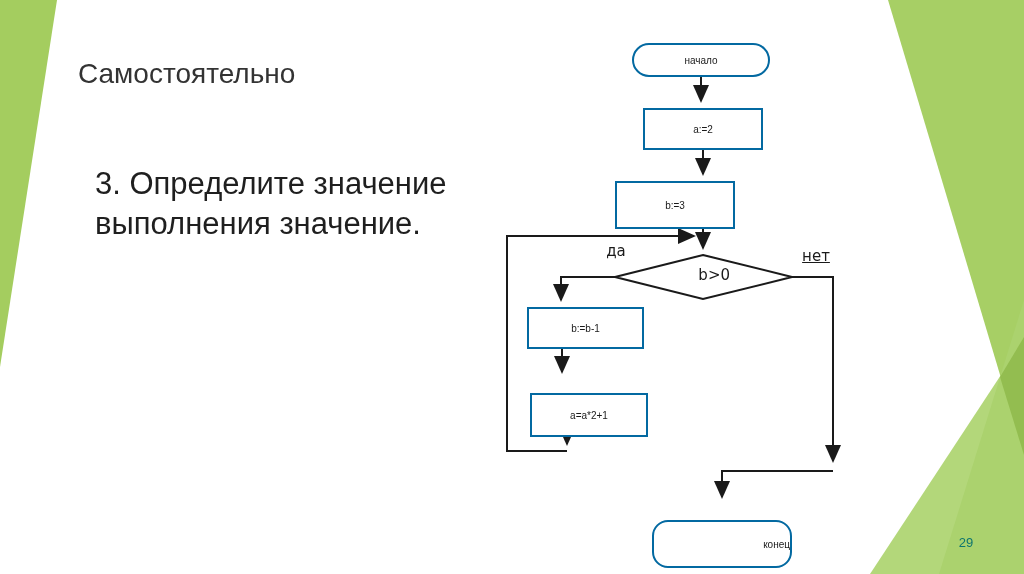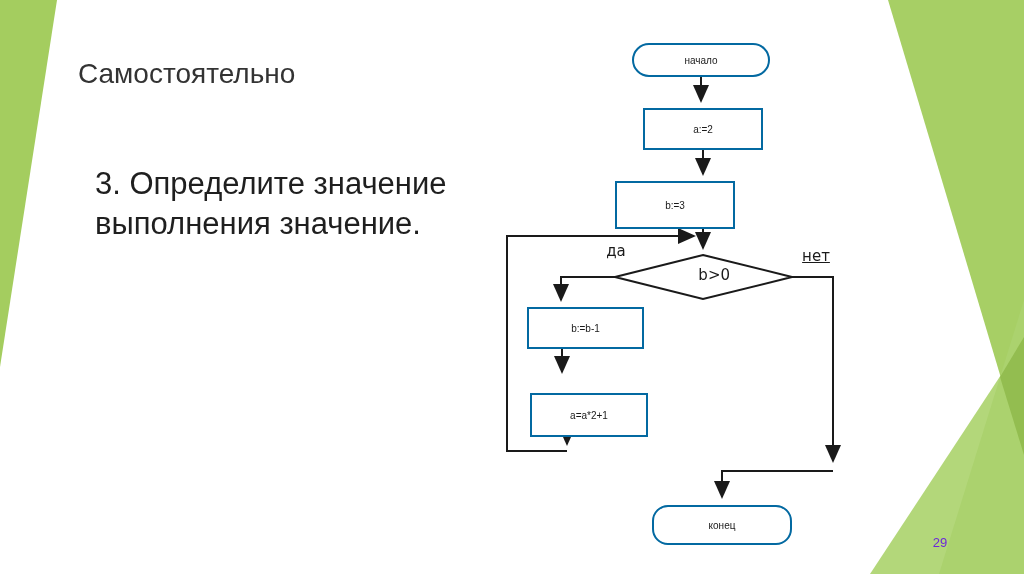"конец" div.node { height: 40px -> 48px; justify-content: none -> flex-end; top: 505px -> 520px }
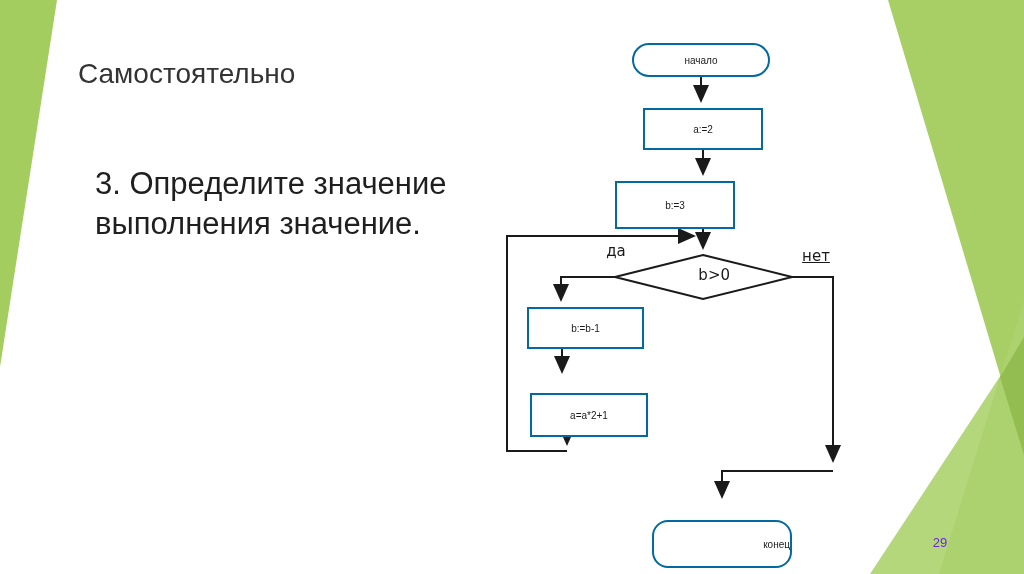"29" .page-number { color: #6d28d9 -> #0f766e; left: 922px -> 948px }
